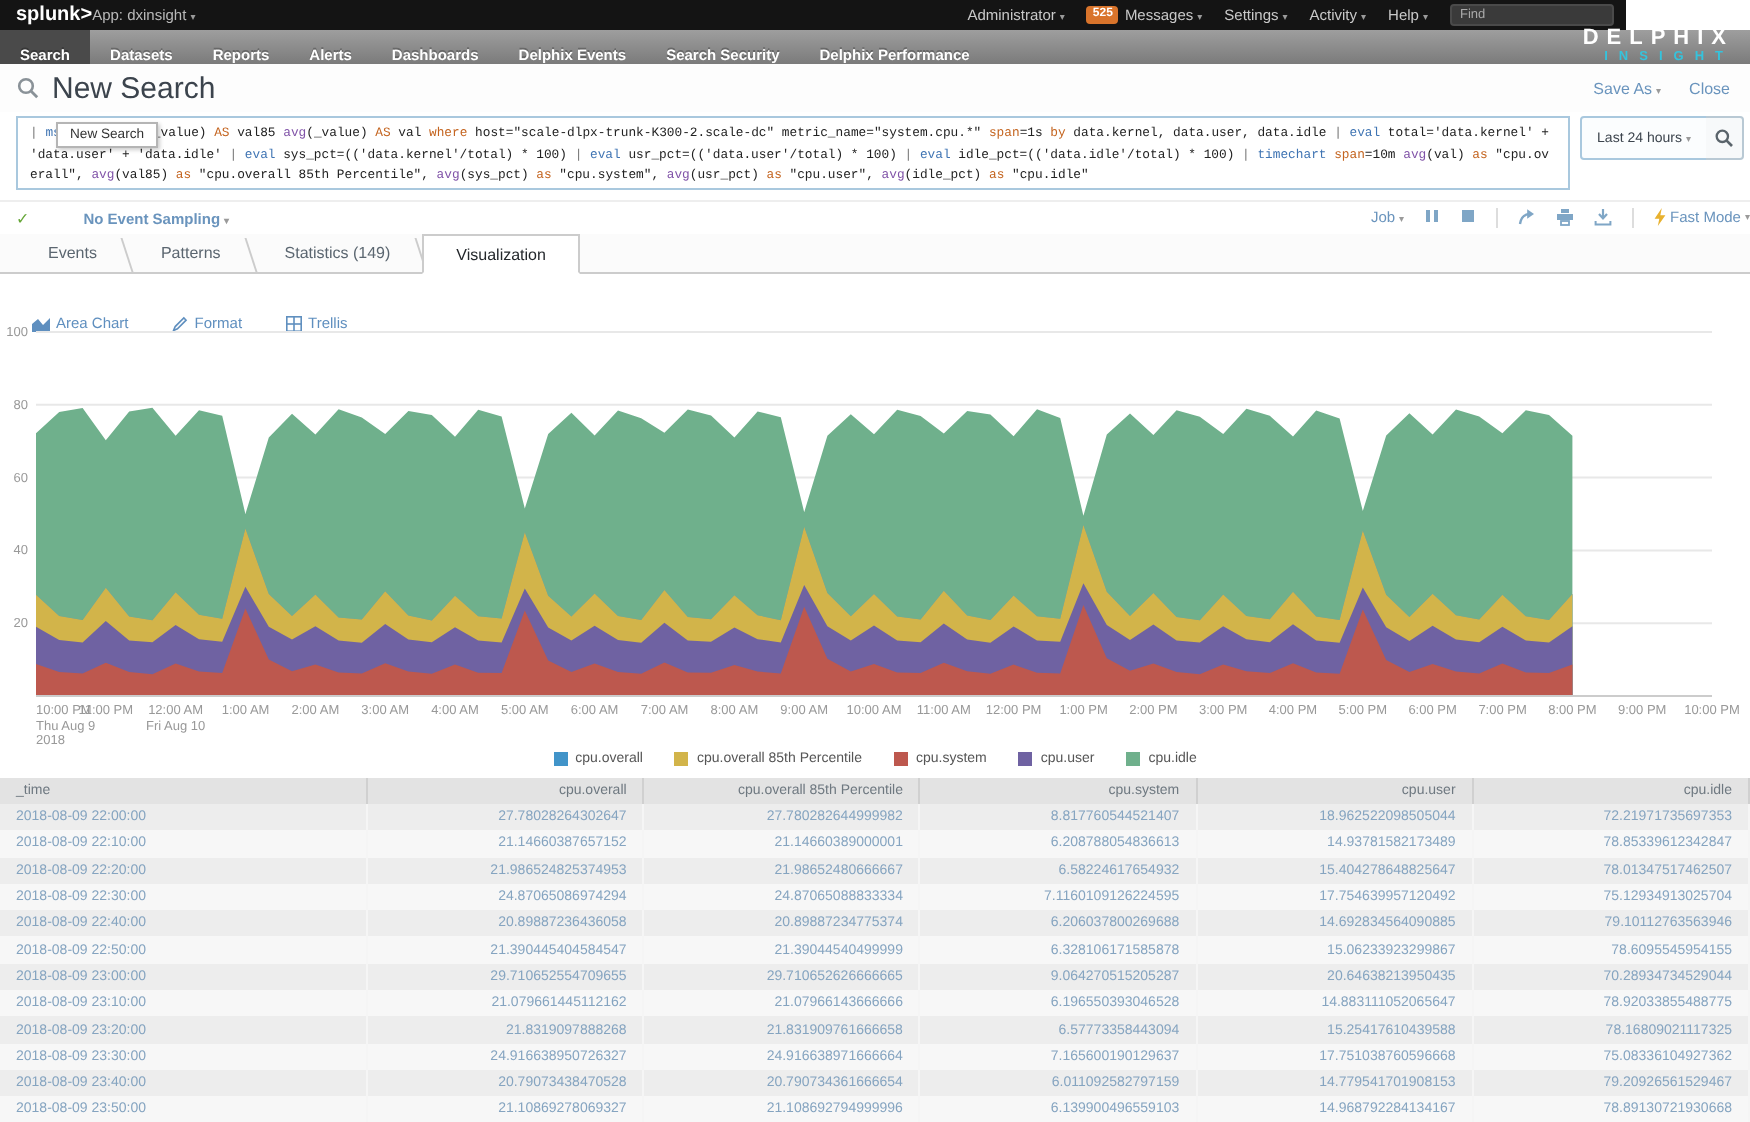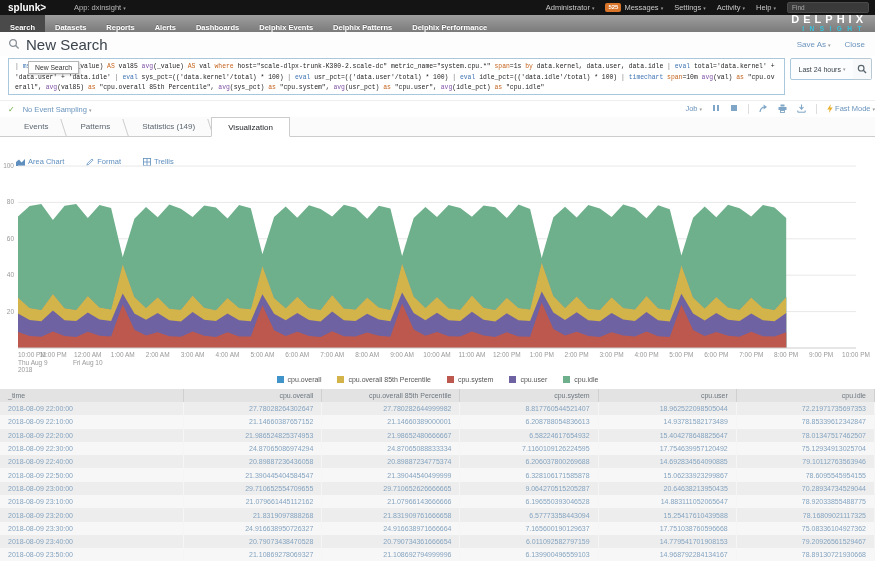"splunk>" #topbar { width: 875px -> 813px }
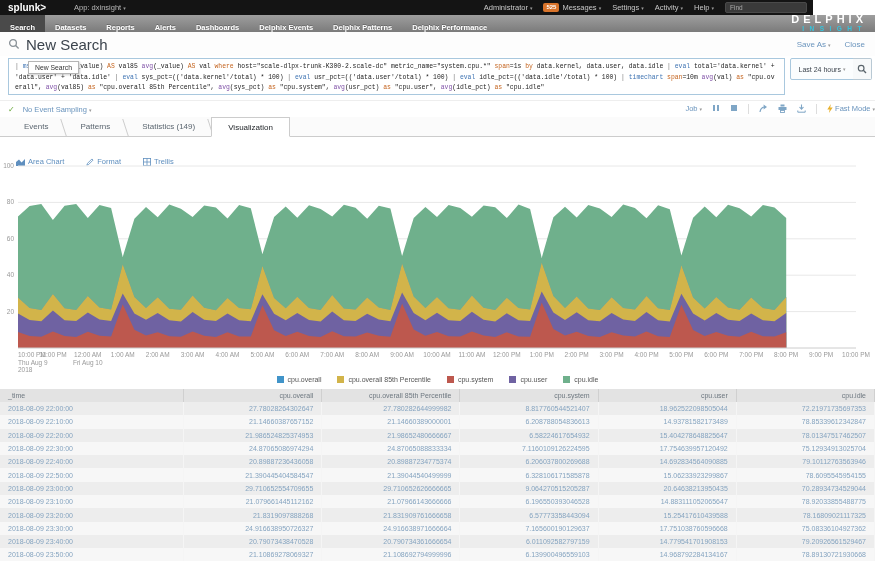"App: dxinsight" .app-menu { margin-left: 28px -> none }
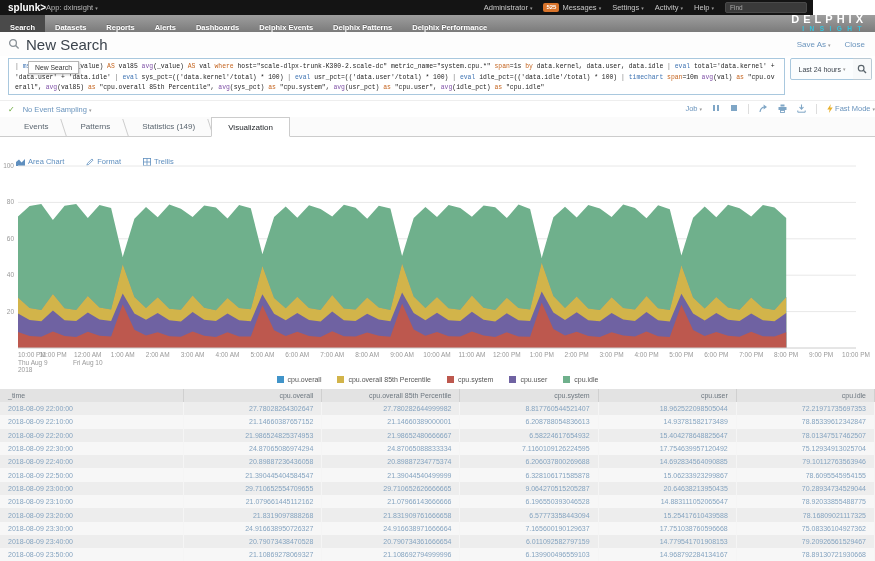"Delphix Patterns" span.nav-item { text: Delphix Patterns -> Search Security }
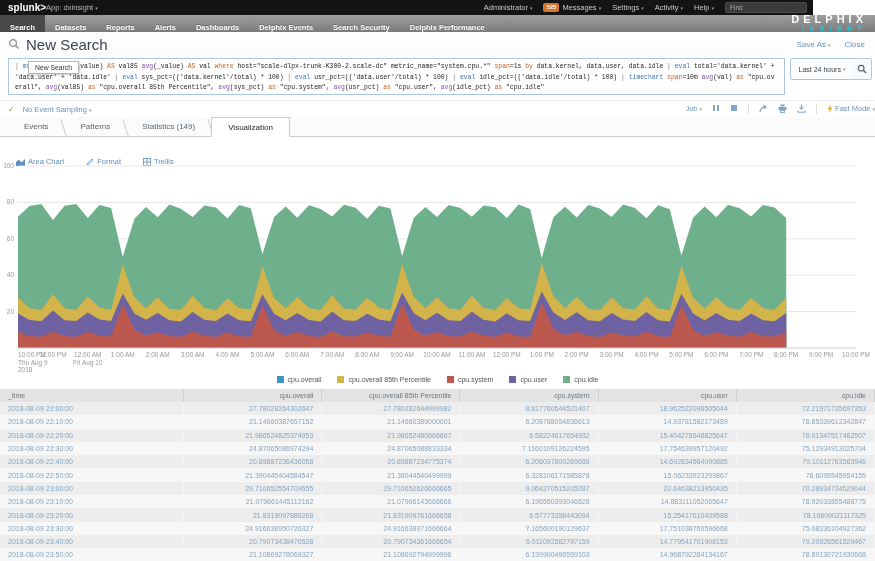"No Event Sampling" .samp { font-weight: none -> bold; margin-left: 4px -> 23px }
